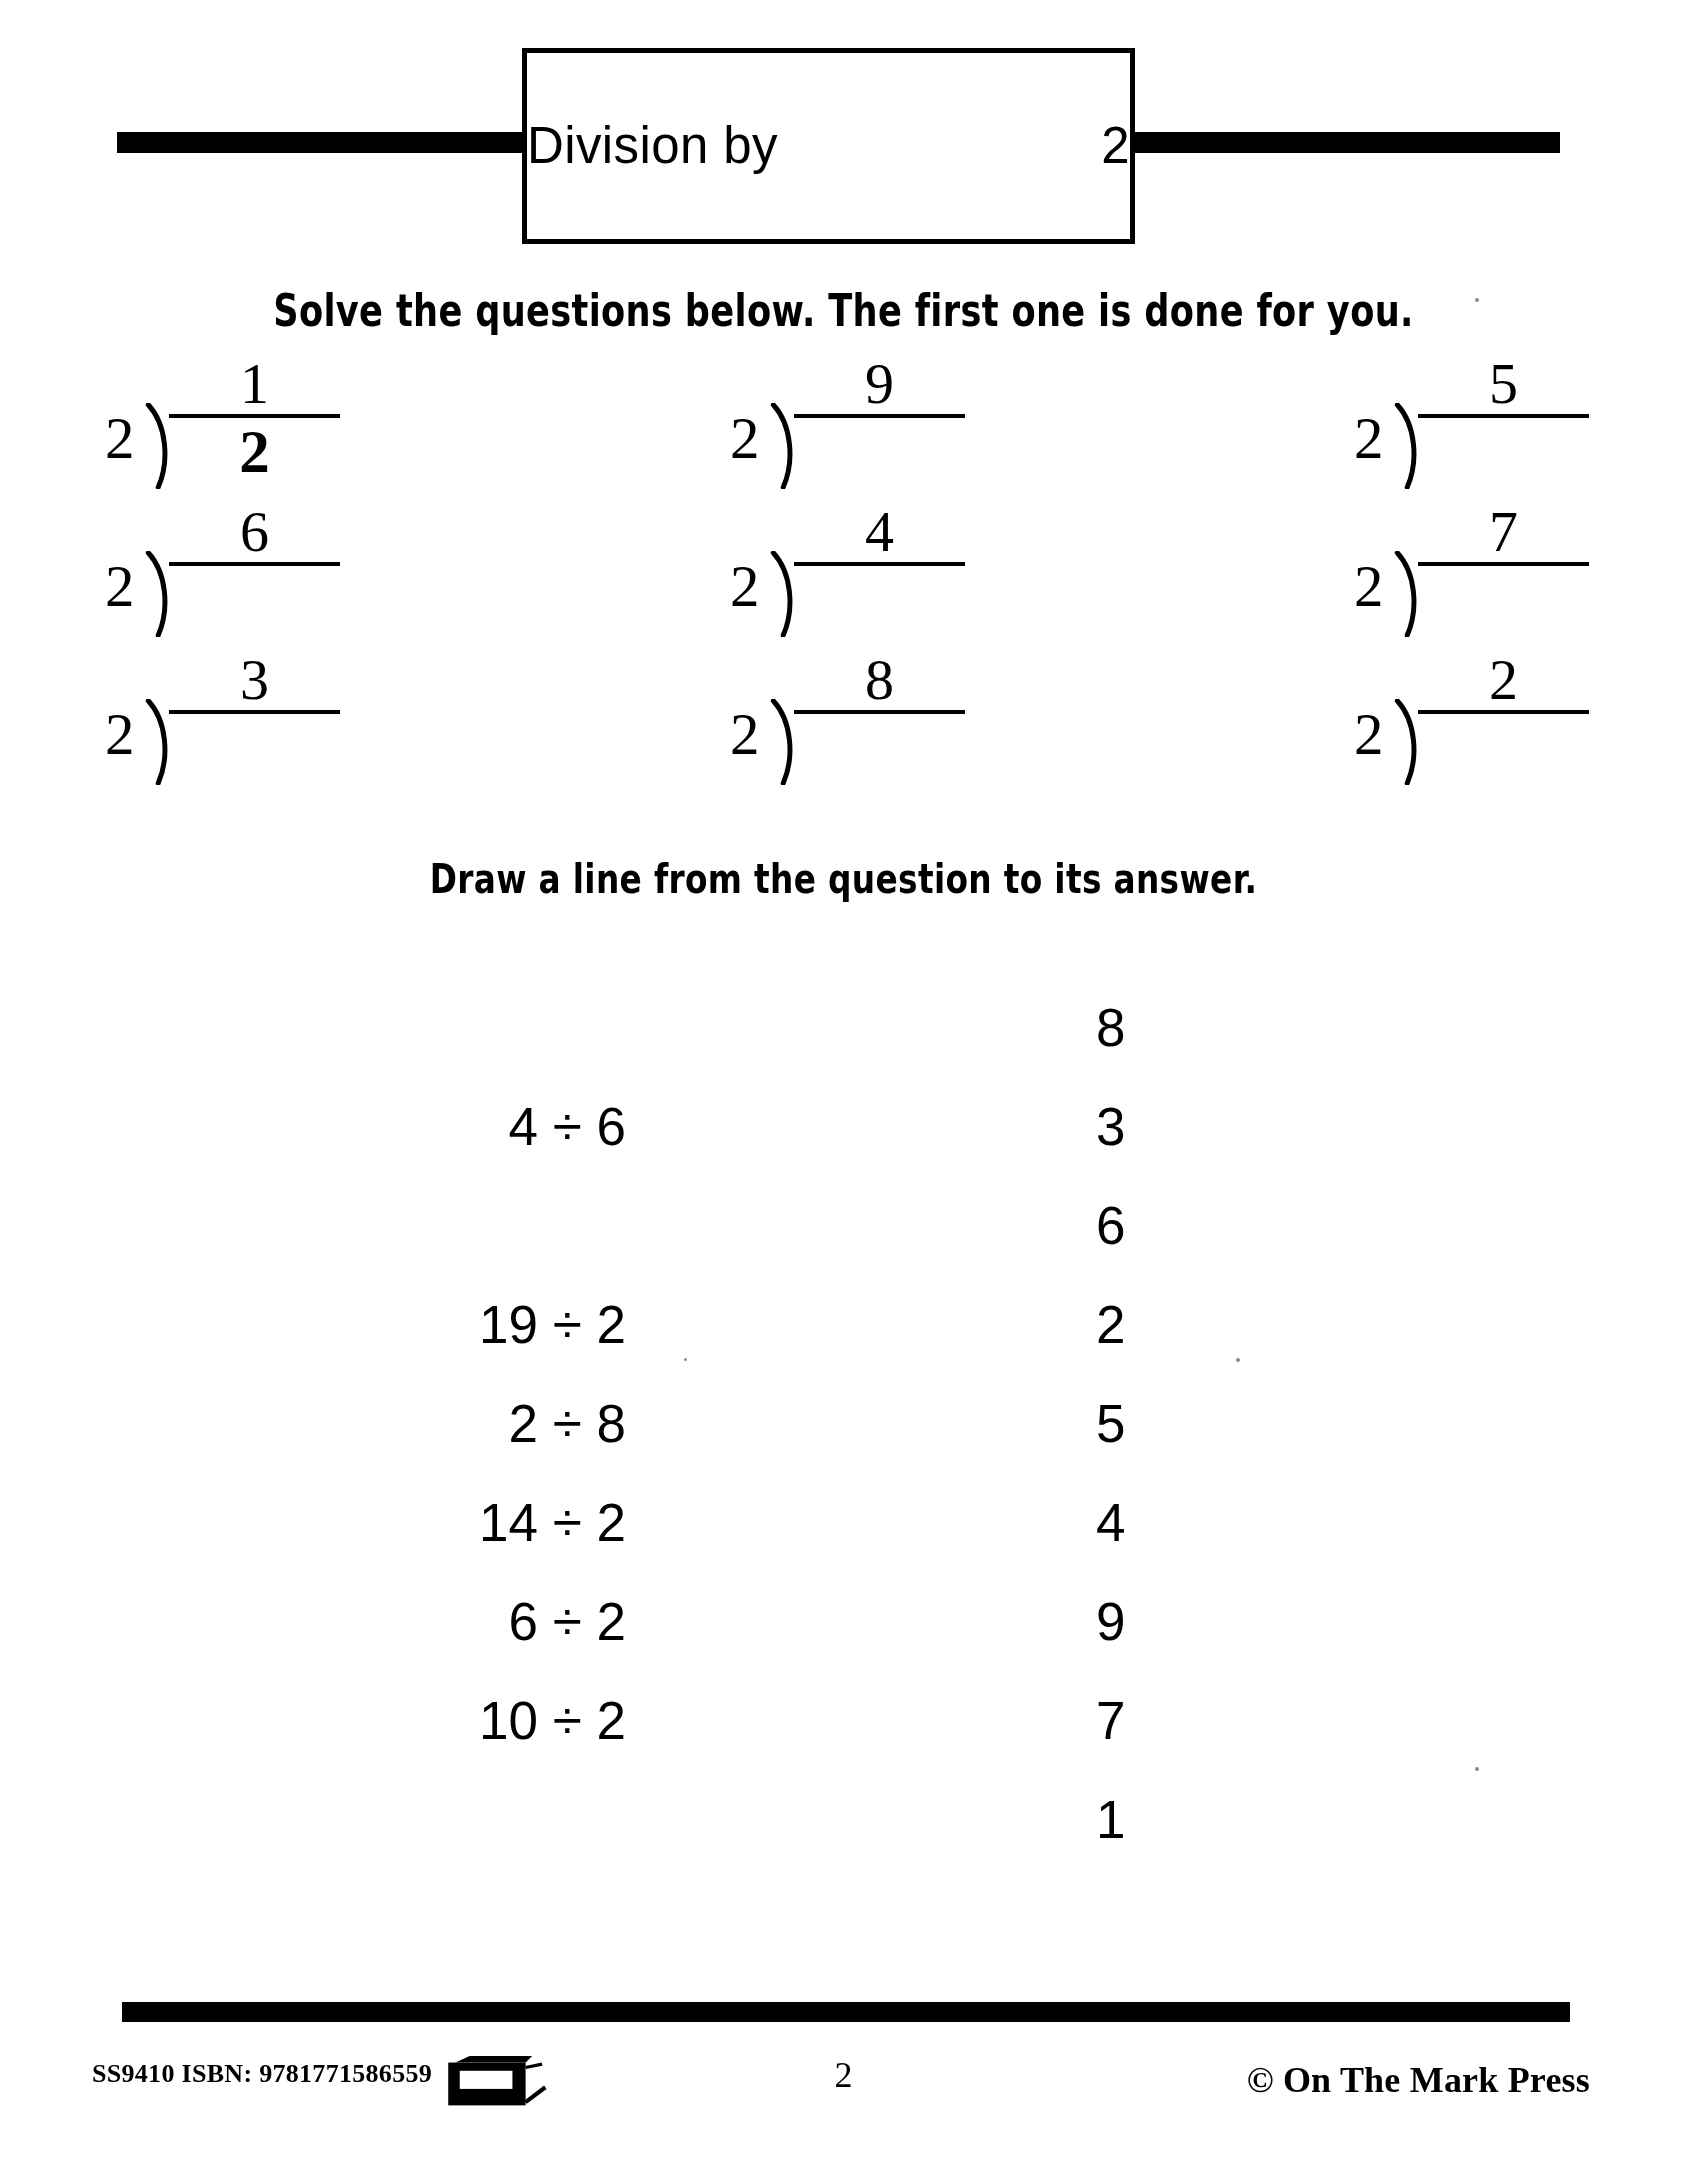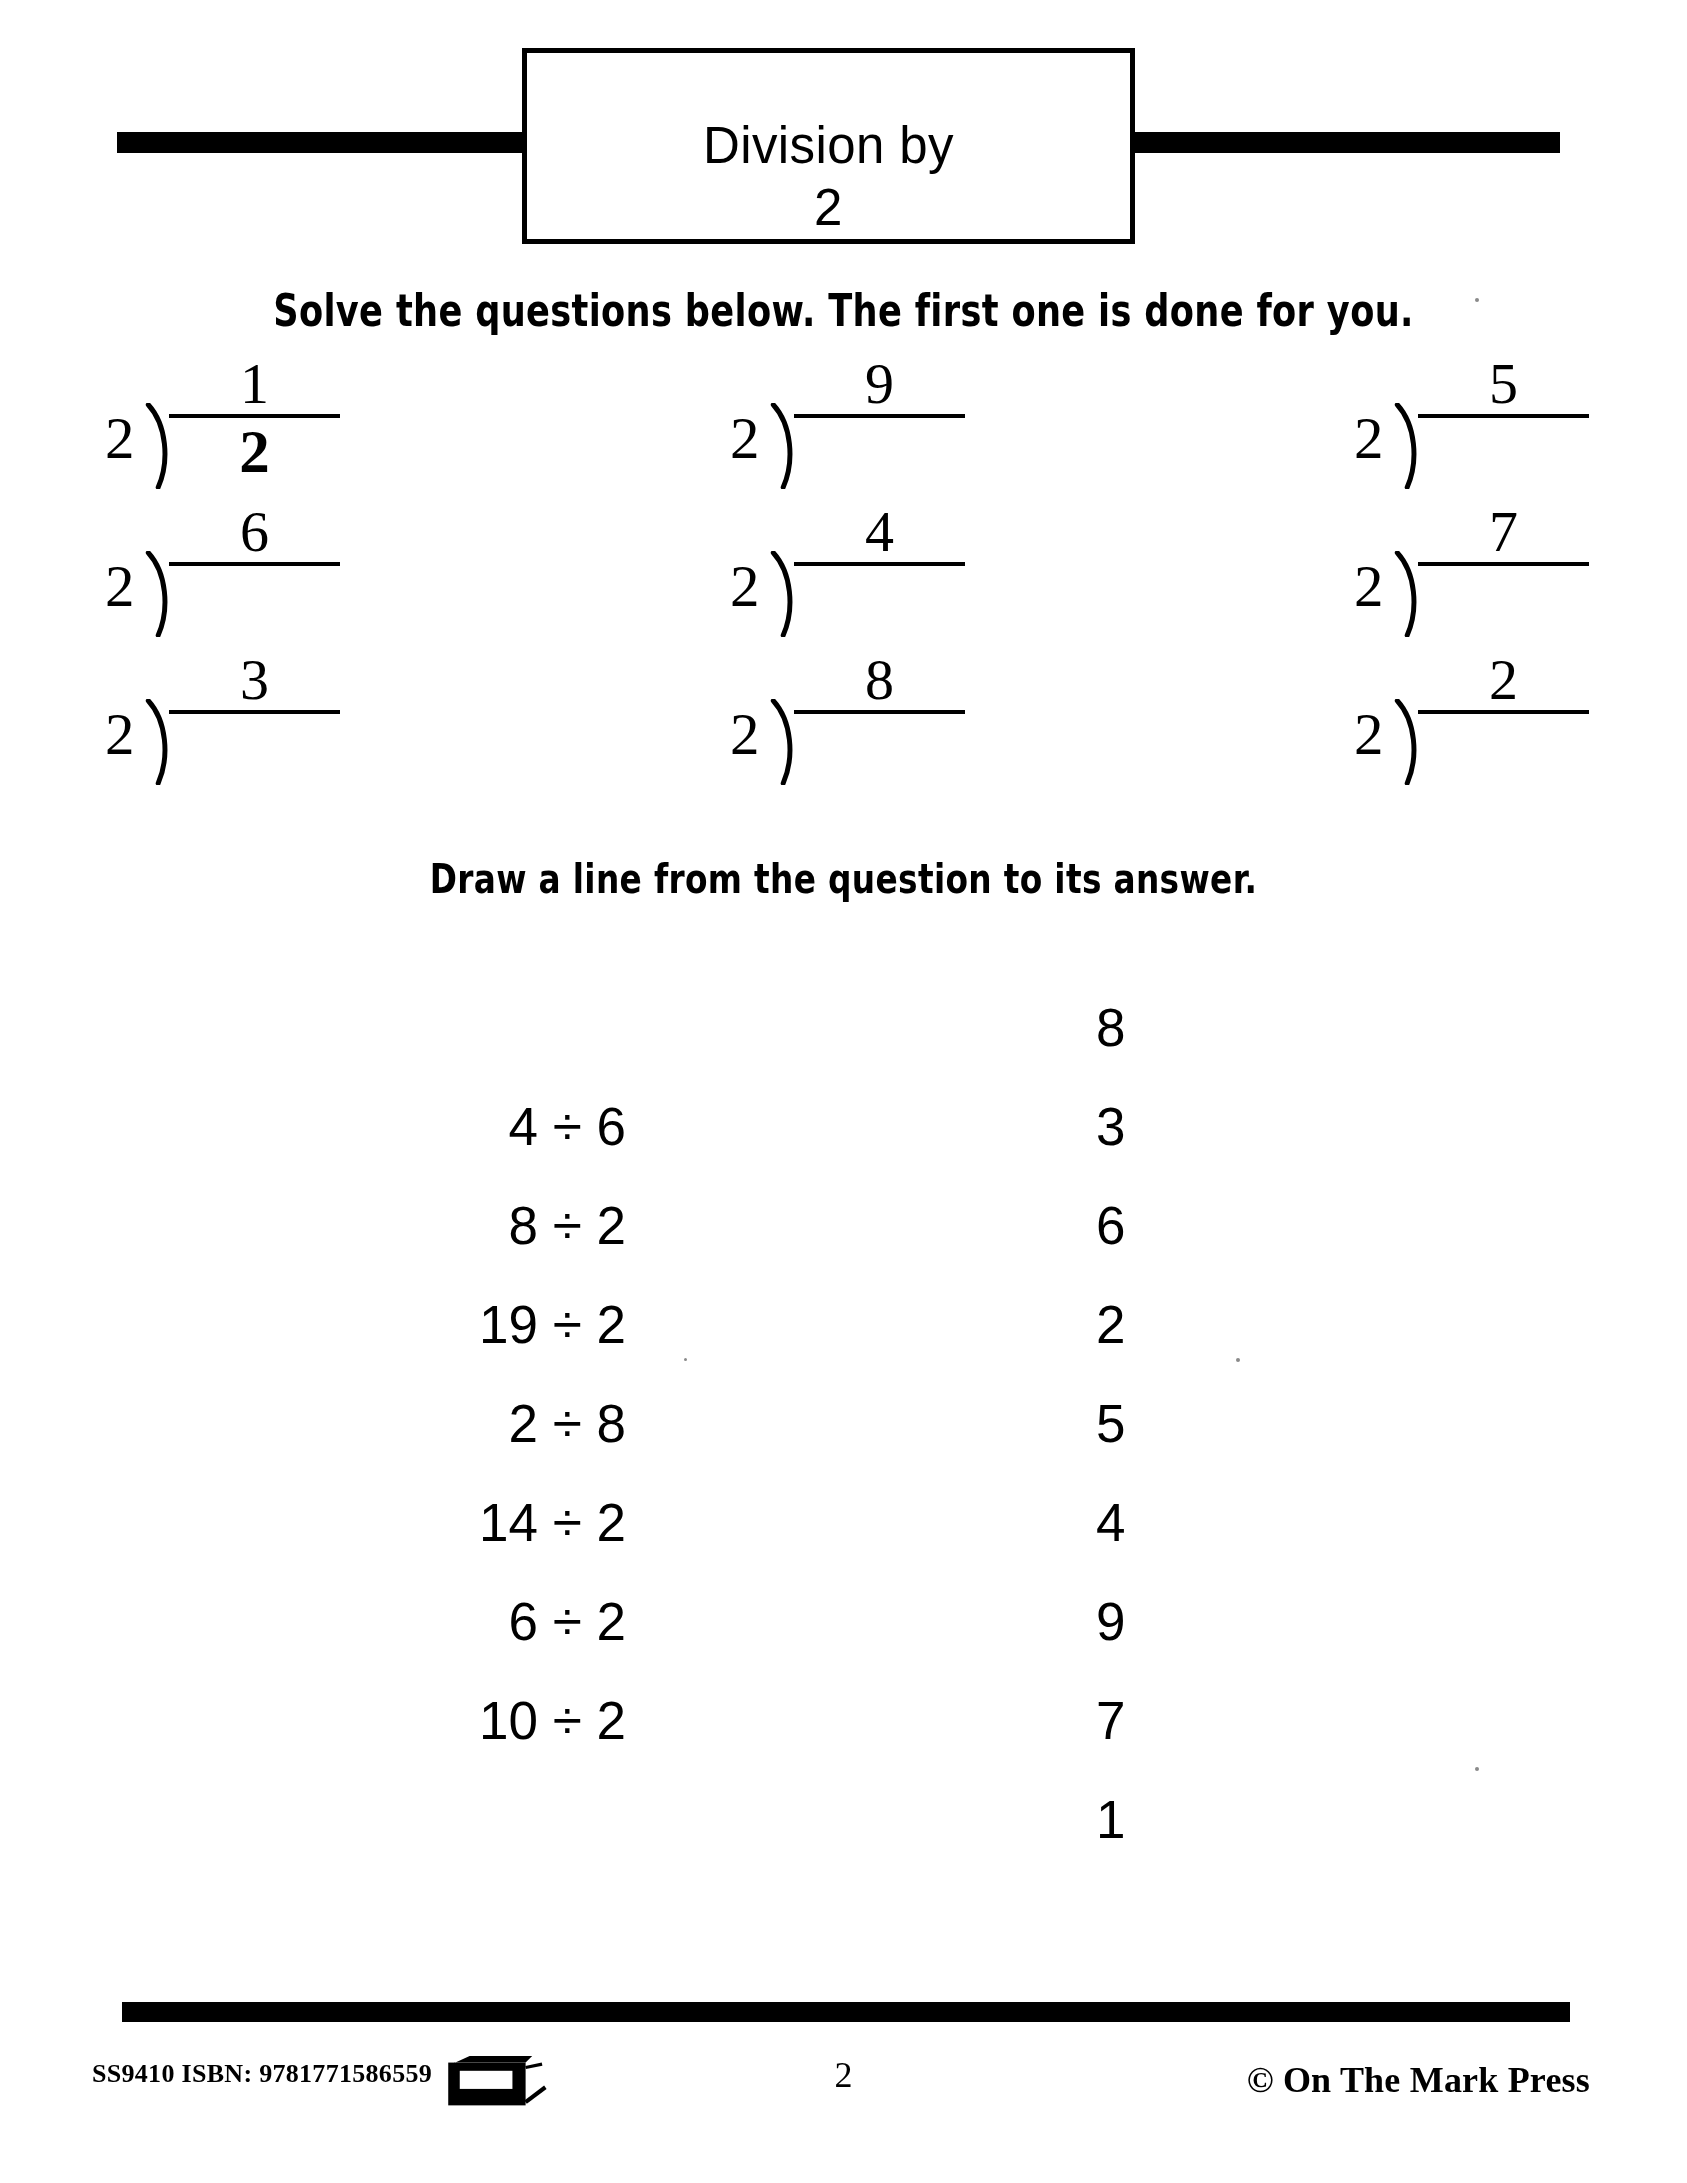"Division by" #title-box { flex-direction: column -> row; justify-content: flex-end -> space-between }
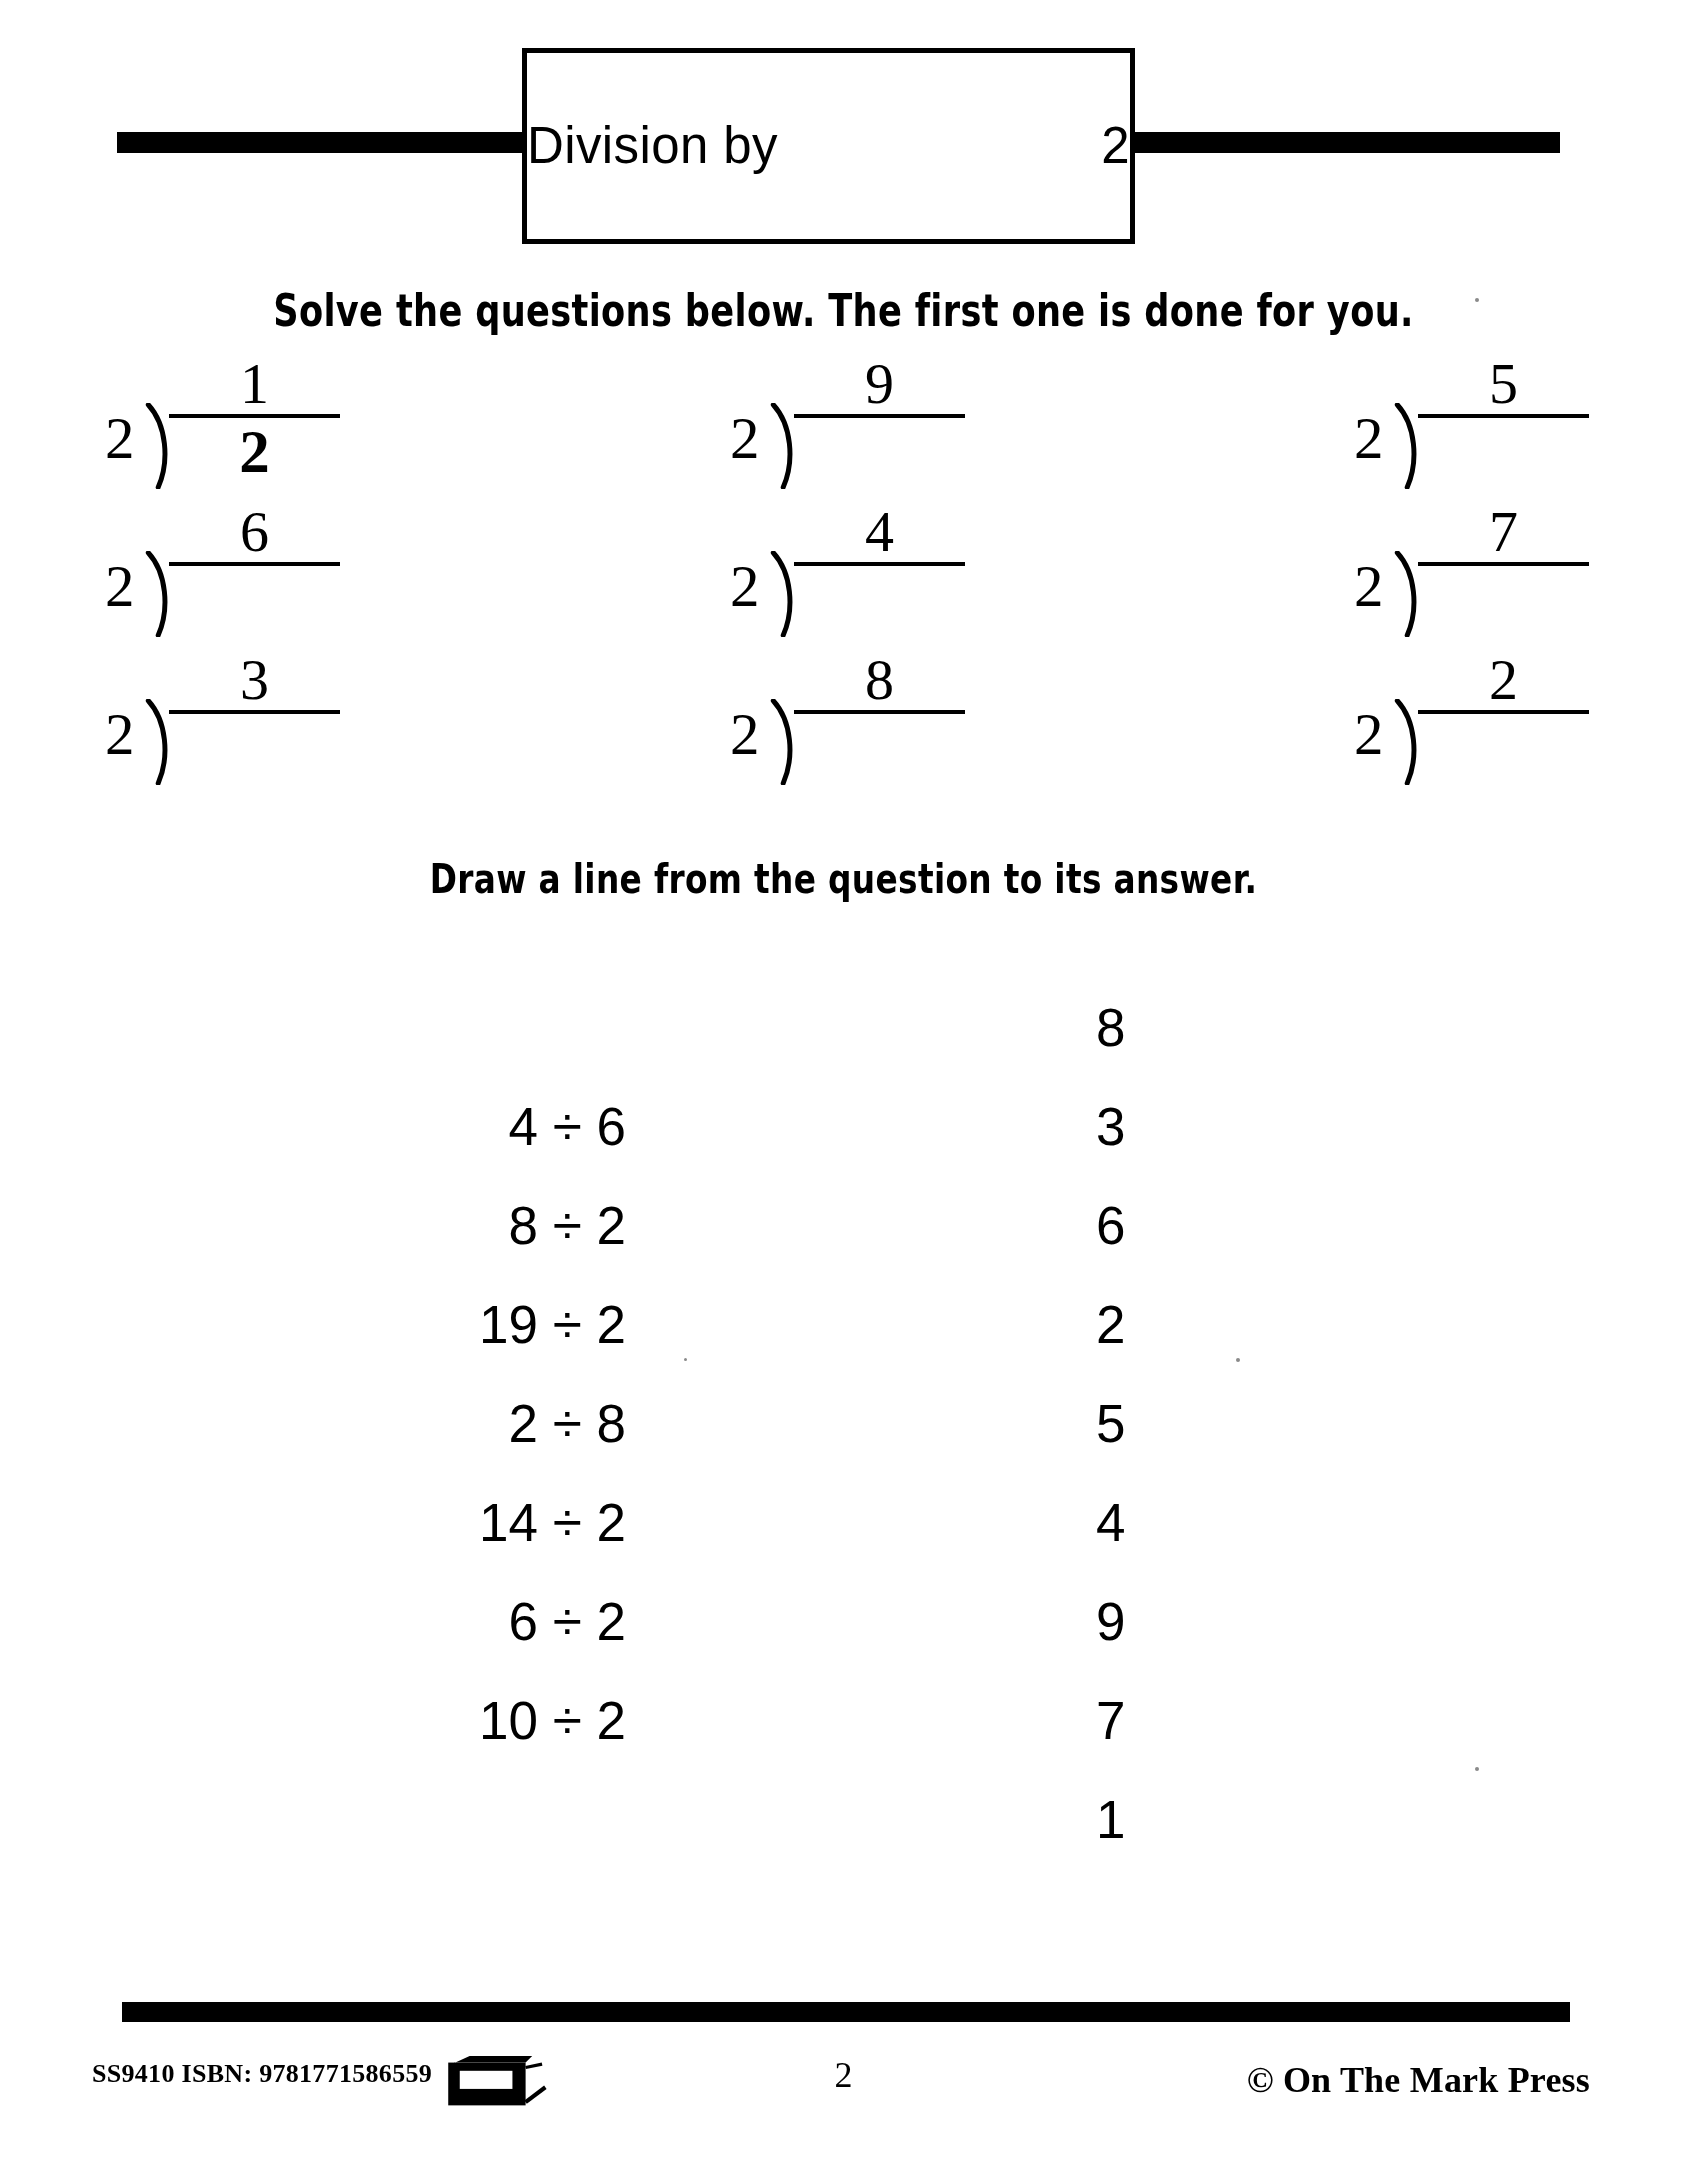"8 ÷ 2" div.match-question { html: <div>8 ÷ 2</div> -> none }
